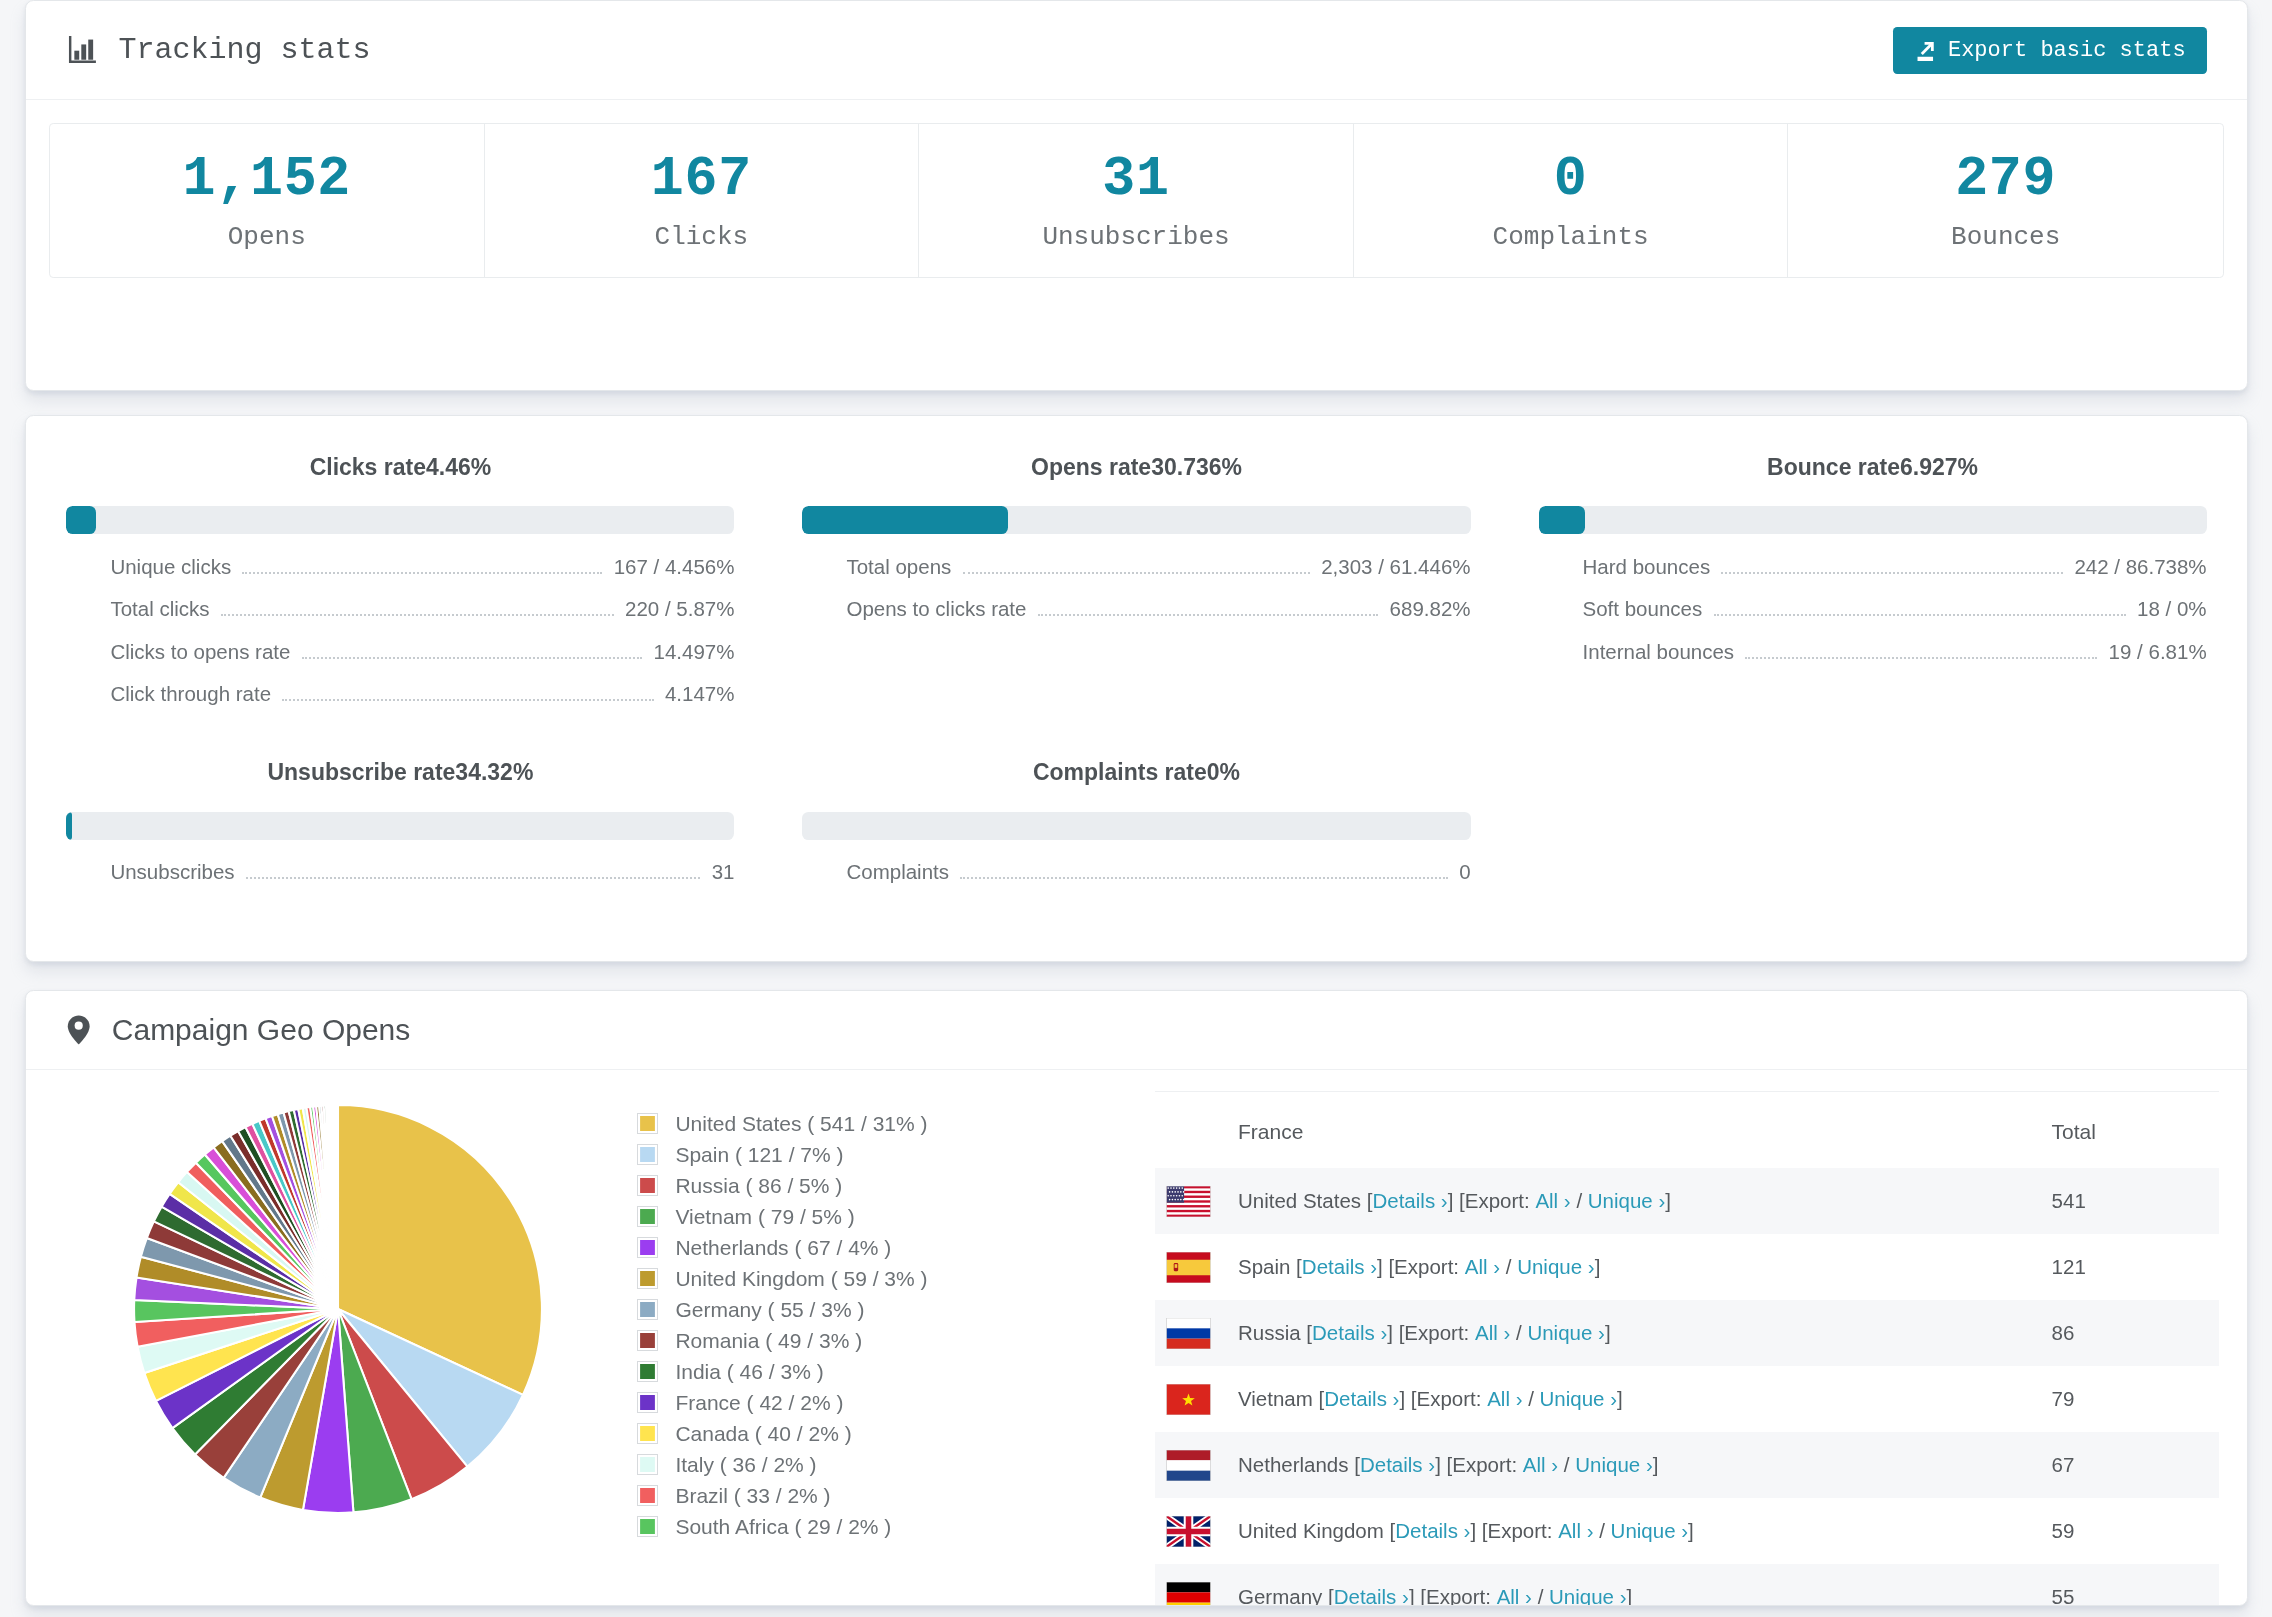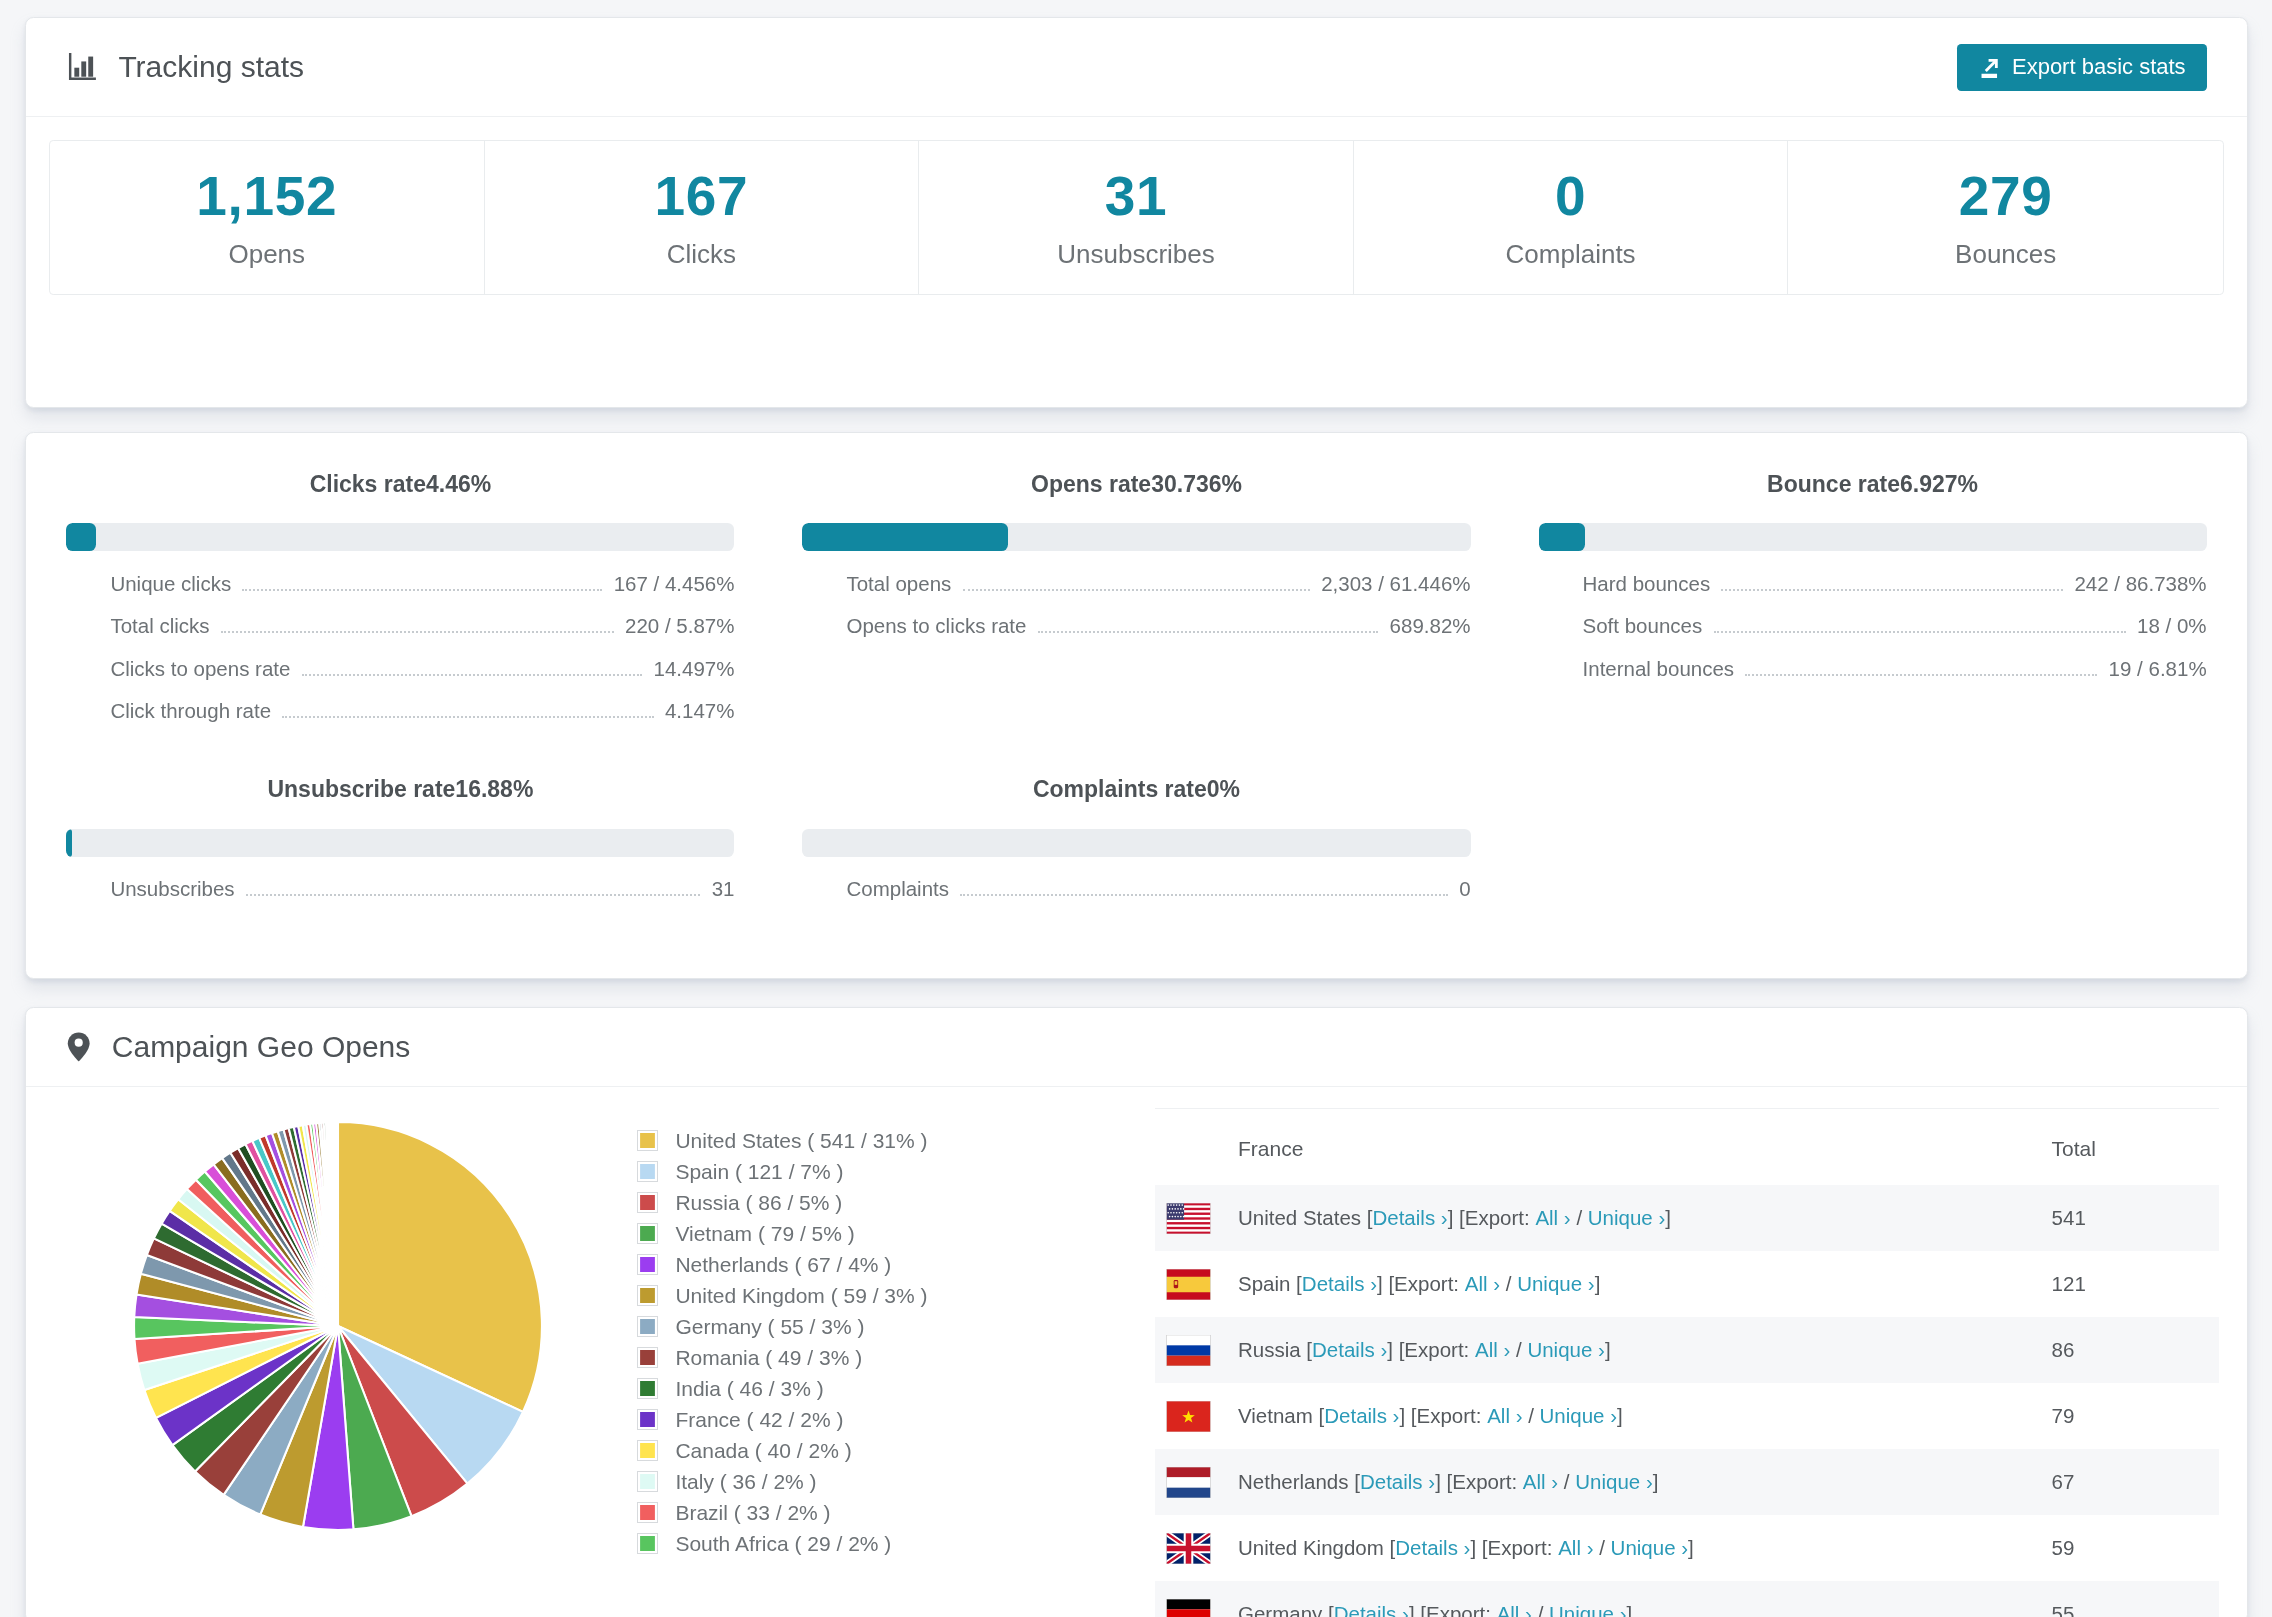"Tracking stats" #card-tracking { font-family: none -> Liberation Mono, monospace; margin-top: 17px -> none }
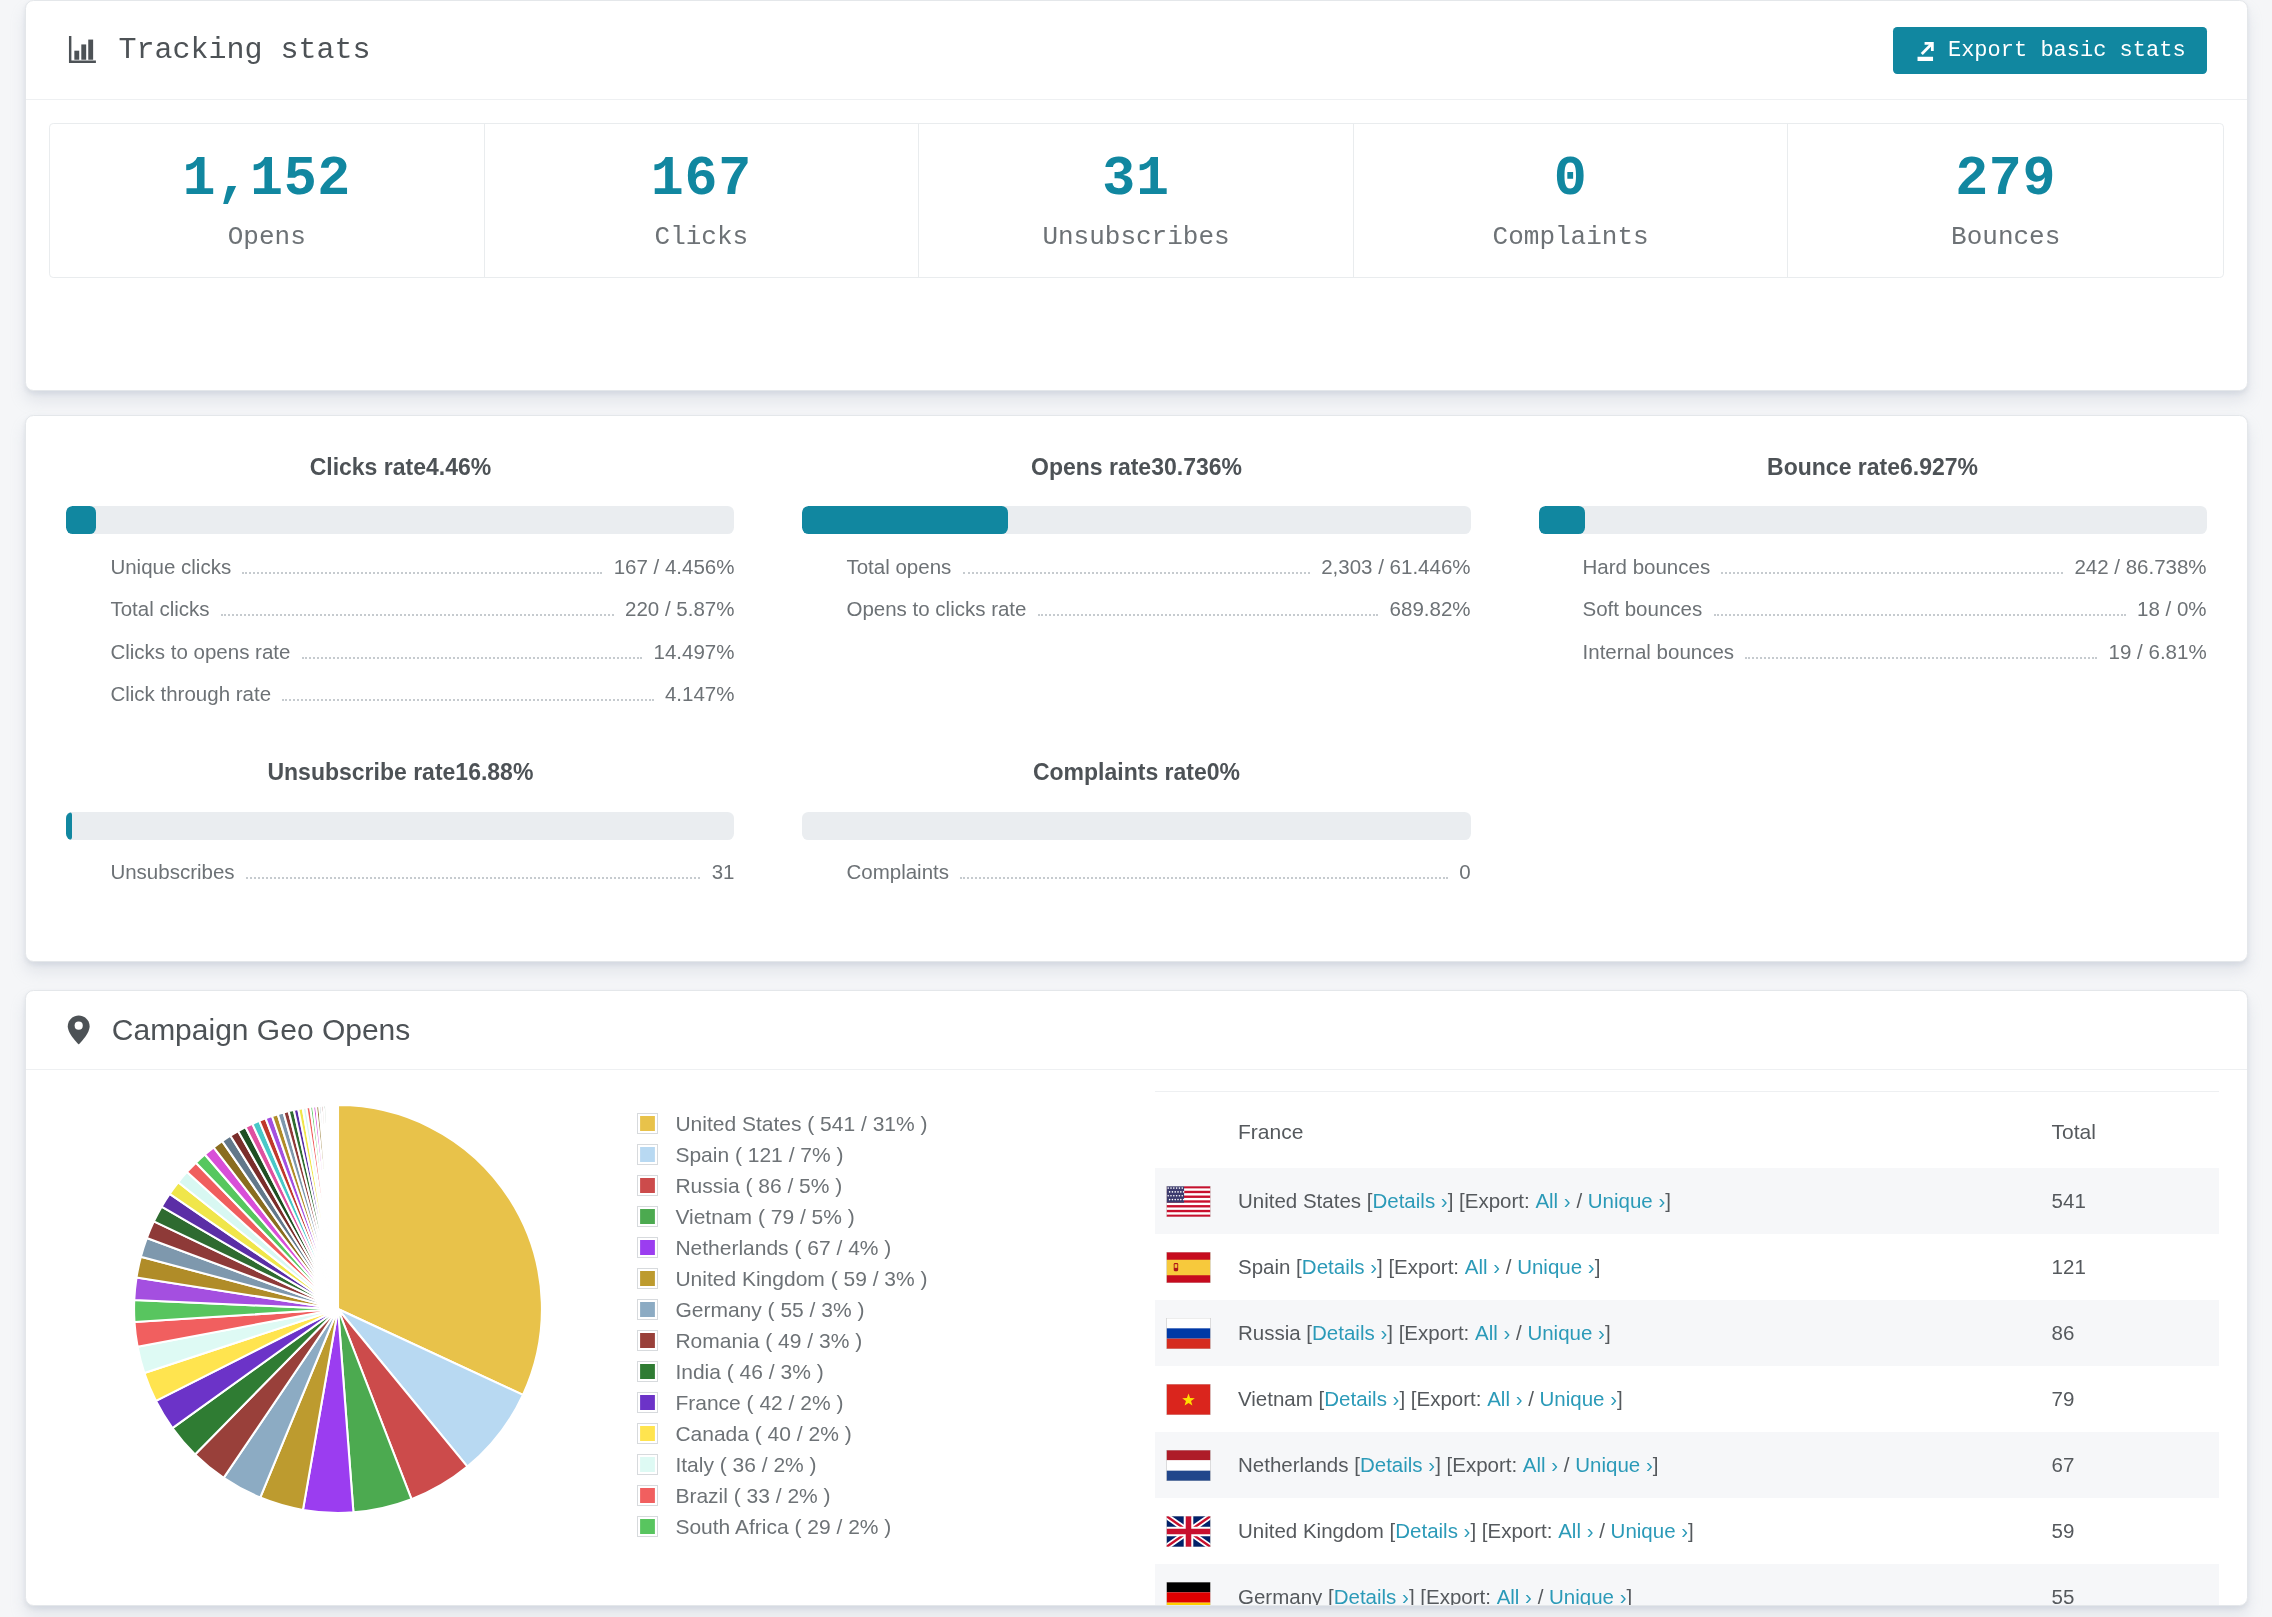"16.88%" span.rate-value { text: 16.88% -> 34.32% }
